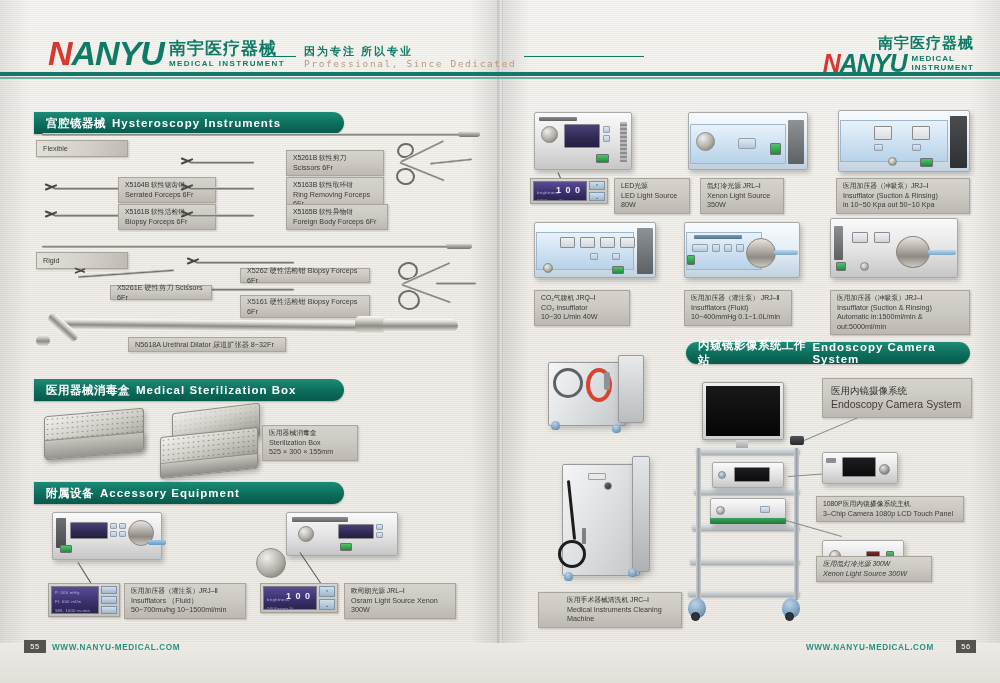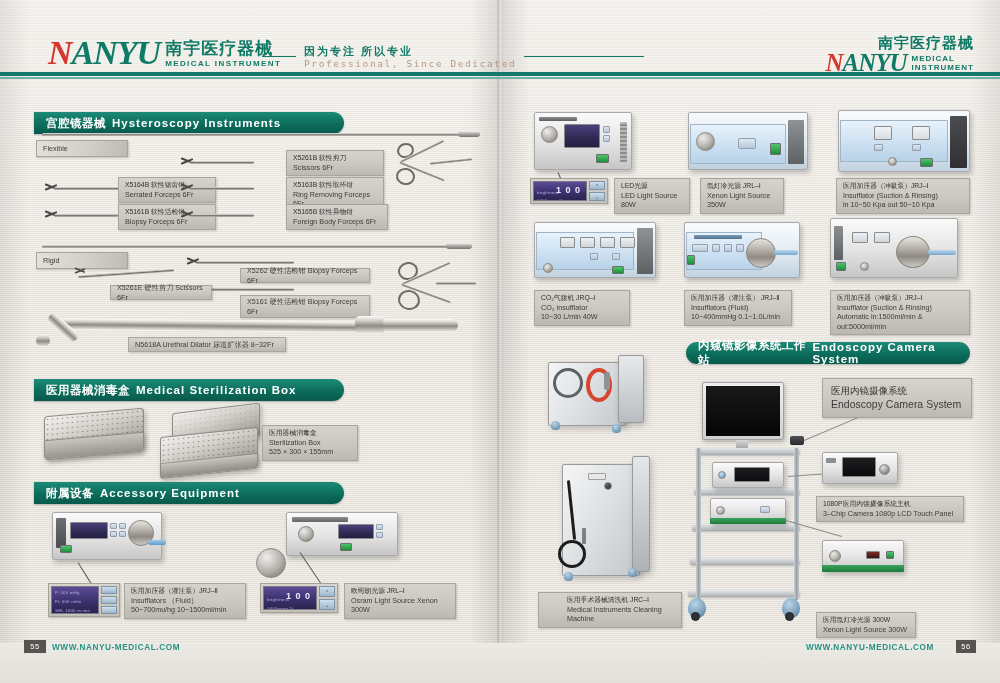"NANYU" .nanyu-word { font-family: Liberation Serif, serif -> Liberation Sans, sans-serif }
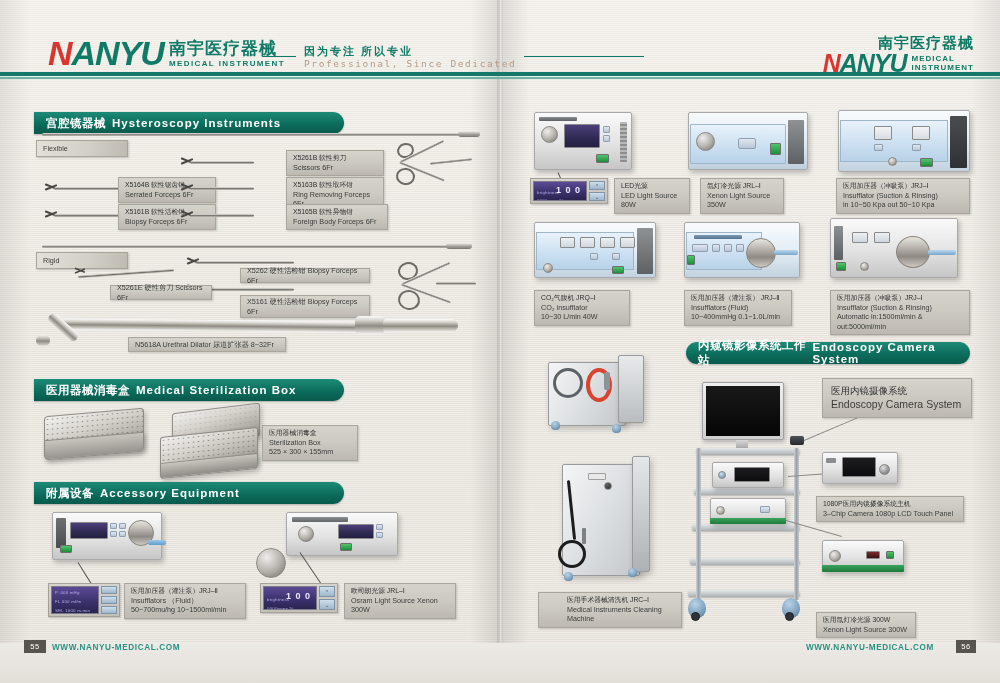"Xenon Light Source 300W" div.lbl { font-style: none -> italic; top: 612px -> 556px; width: 100px -> 116px }
